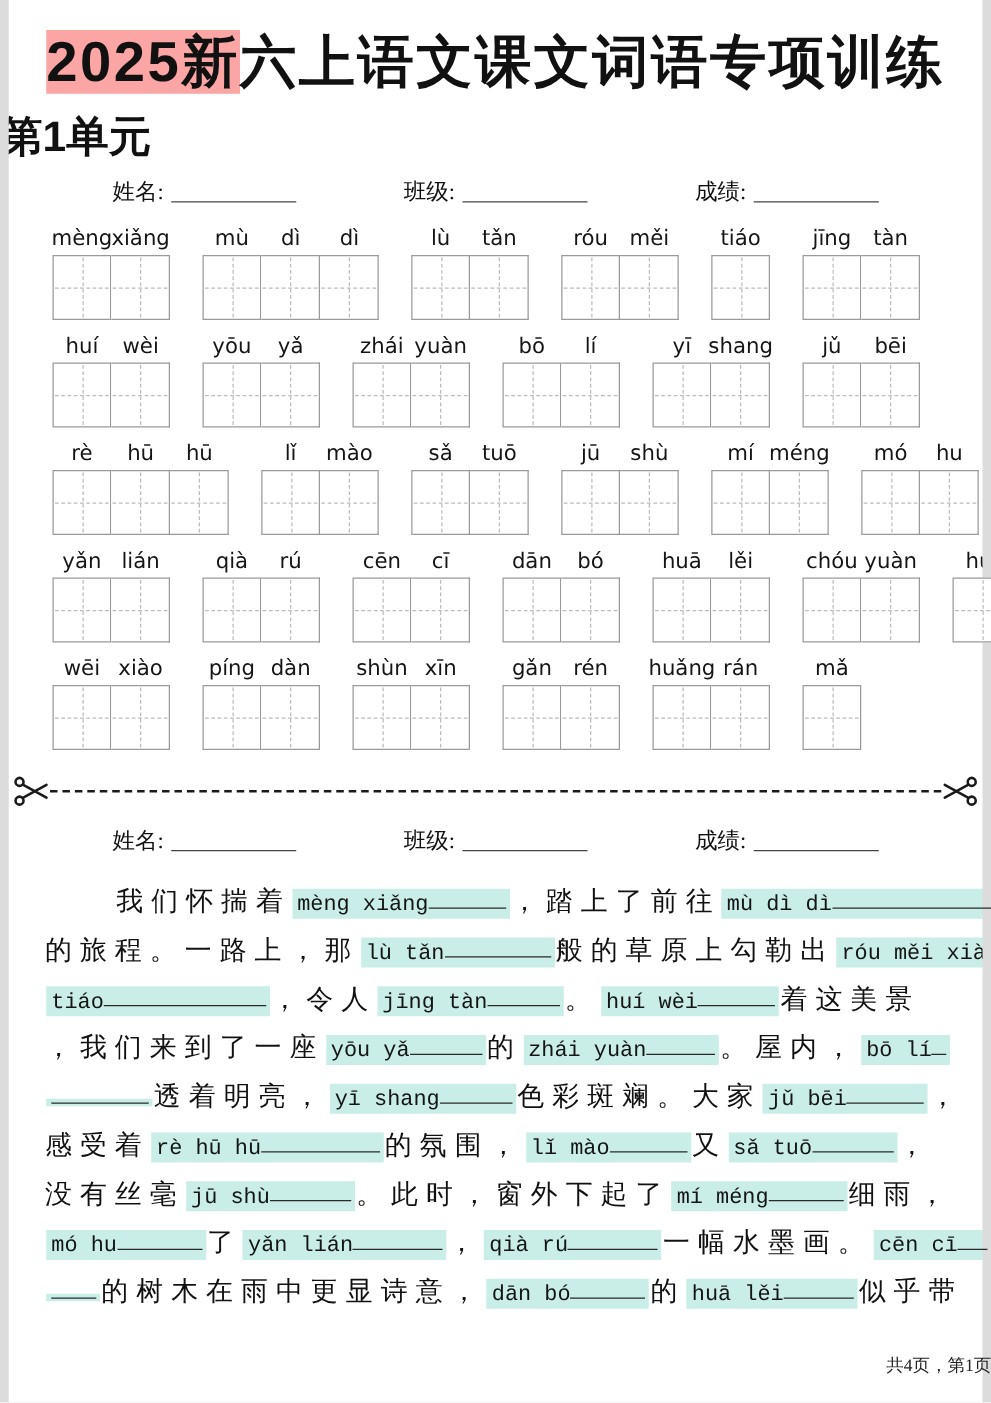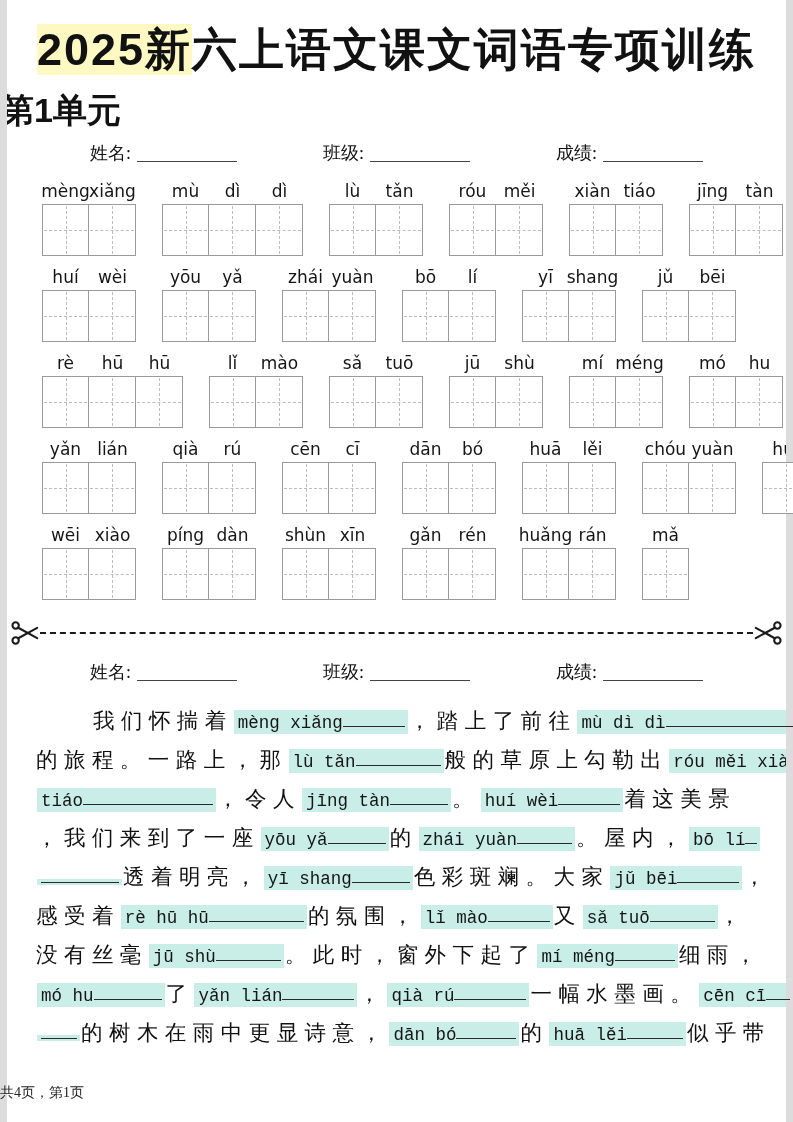"2025新" .title .hl { background: #fef9c3 -> #fca5a5 }
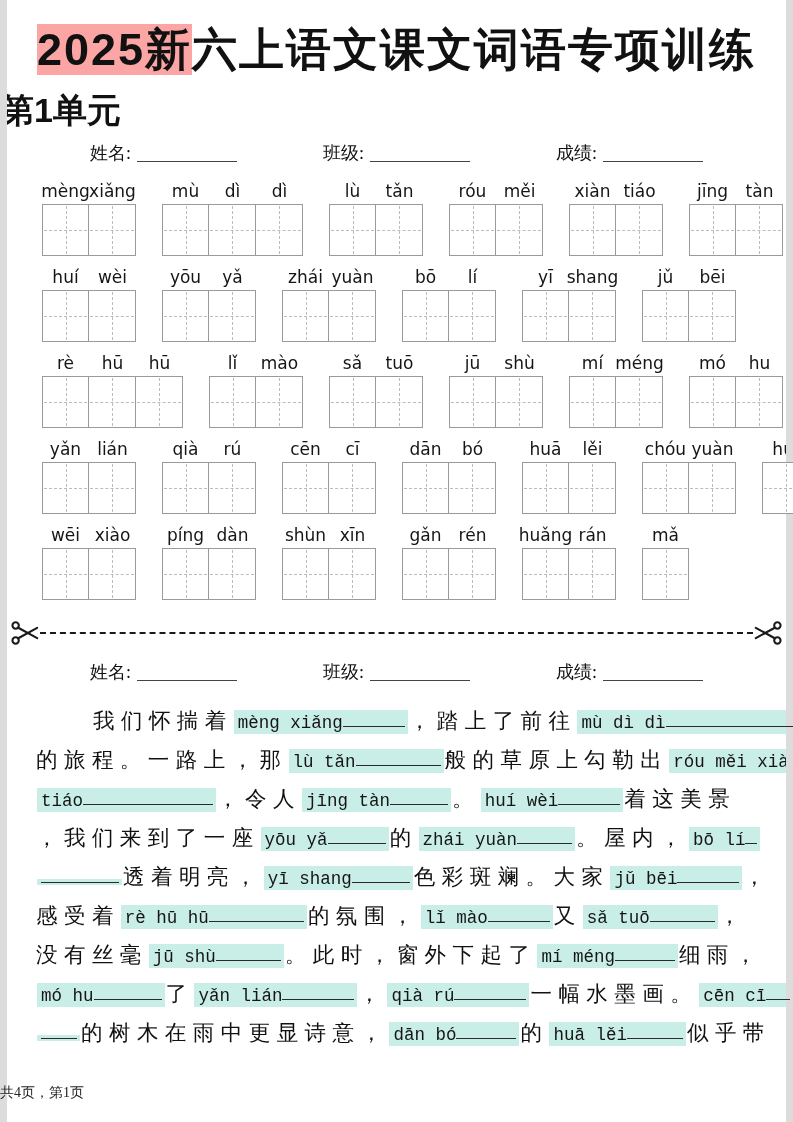"xiàn" div.gcell { html: <div> <div> <span>xiàn</span> </div> <div></div> </div> -> none }
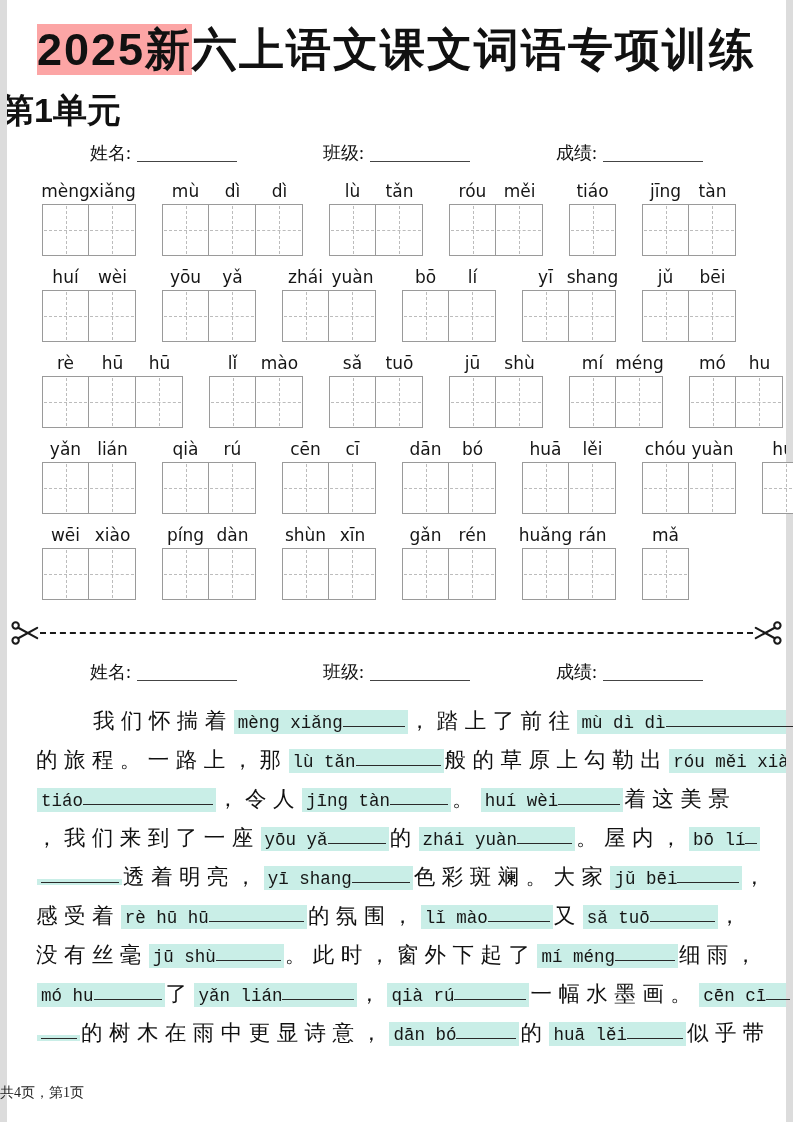"共4页，第1页" .footer { padding-left: none -> 18px; text-align: left -> right }
